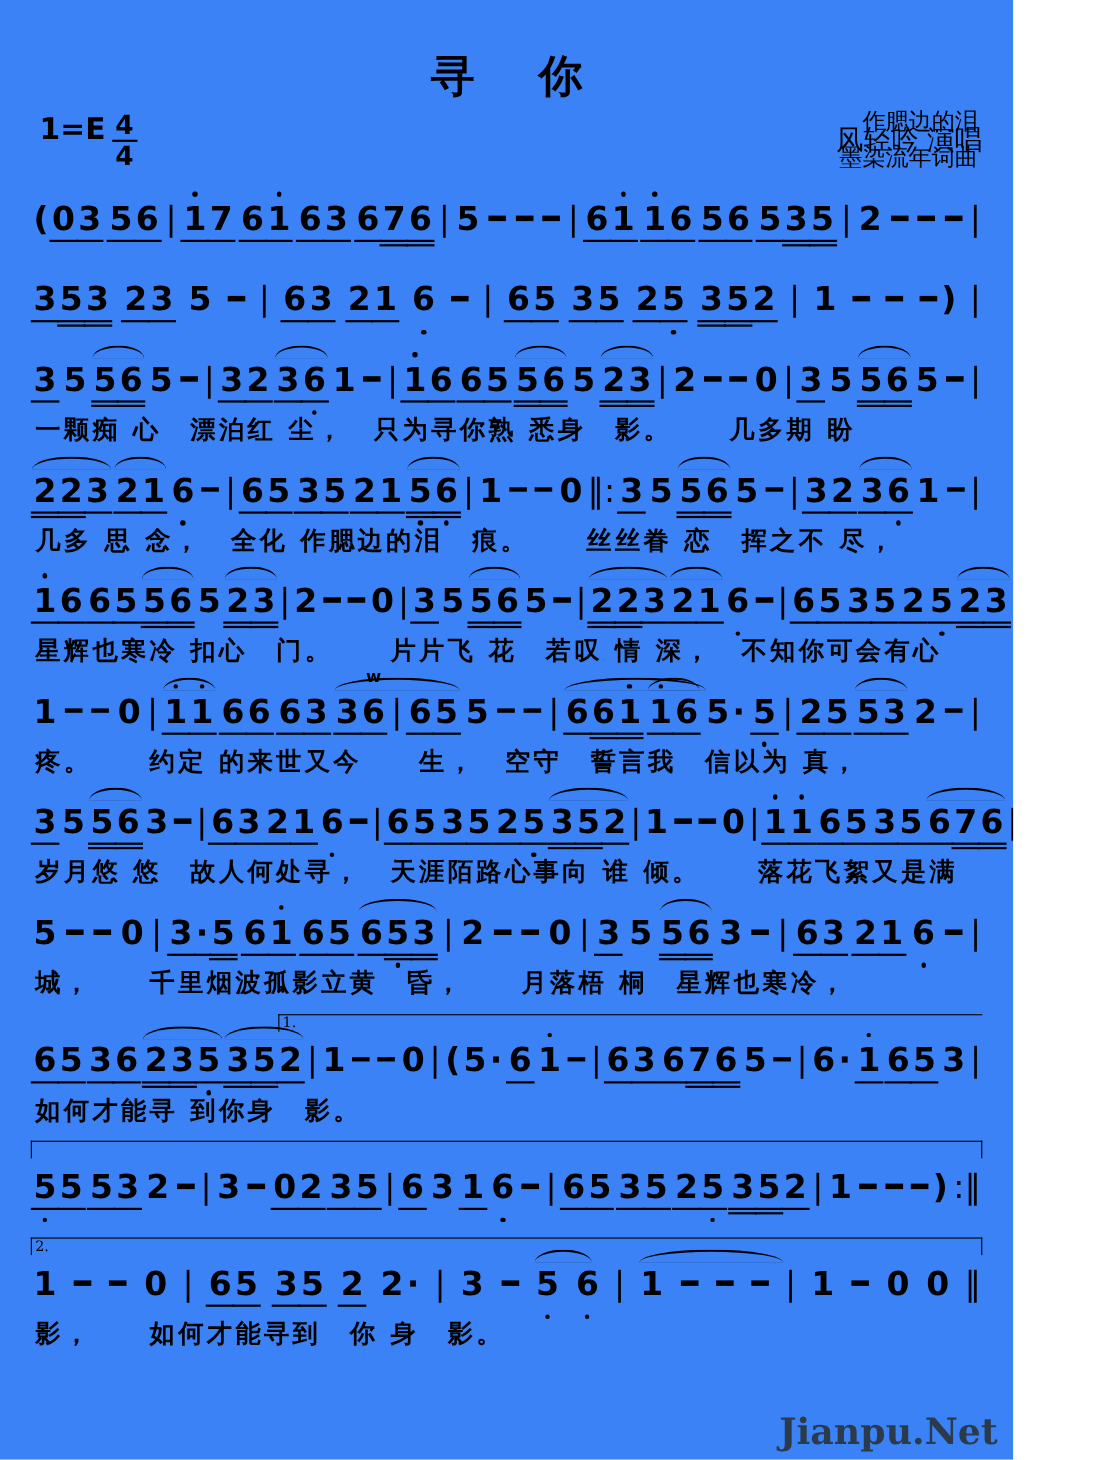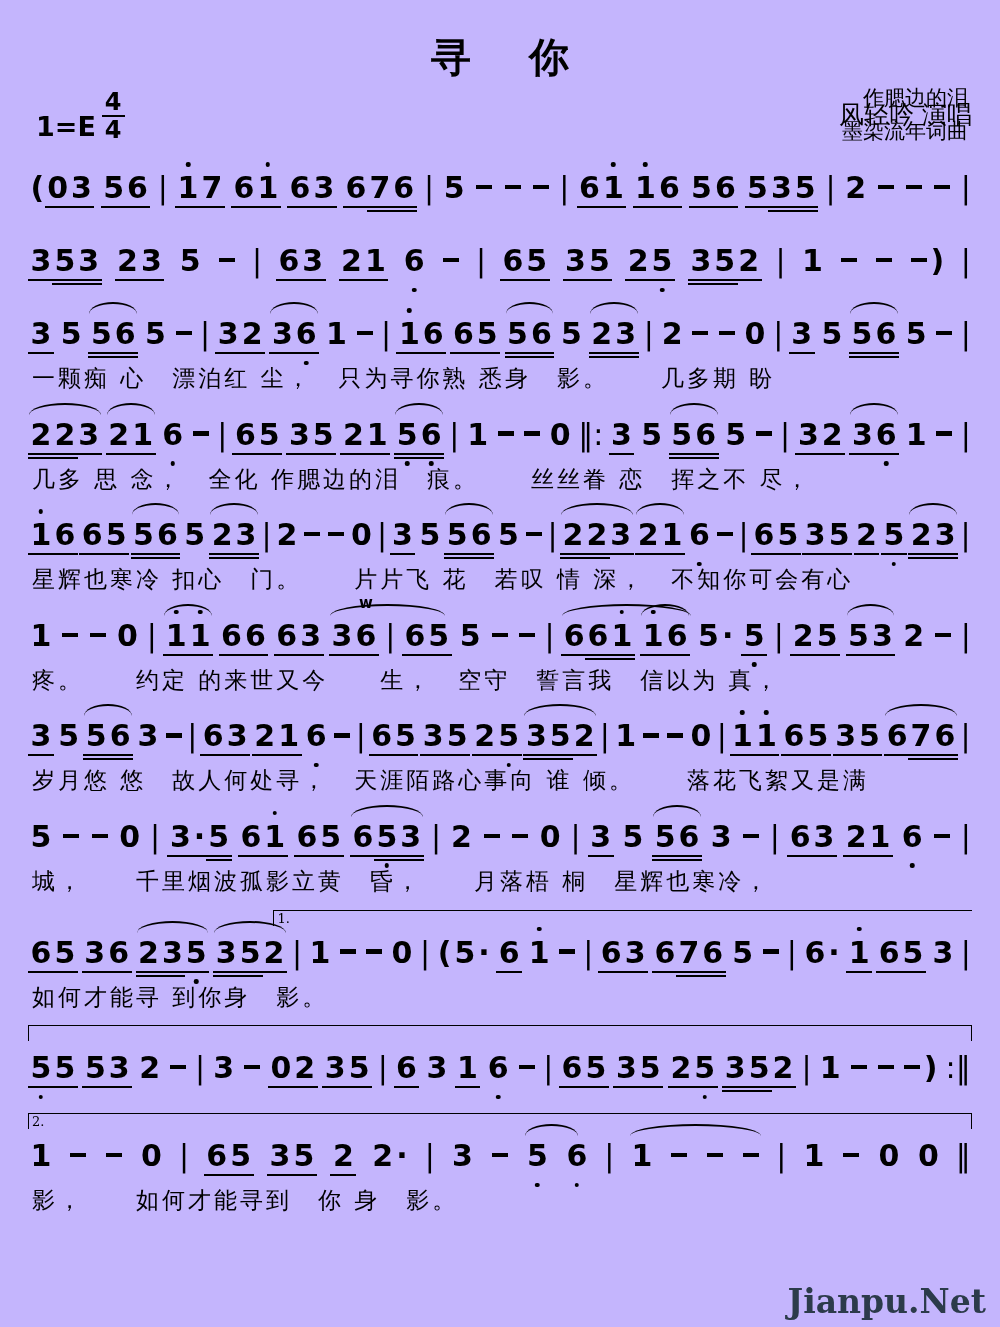"寻 你" .page { background: #c4b5fd -> #3b82f6; padding: 4px 28px -> 16px 28px; width: 1000px -> 921px }
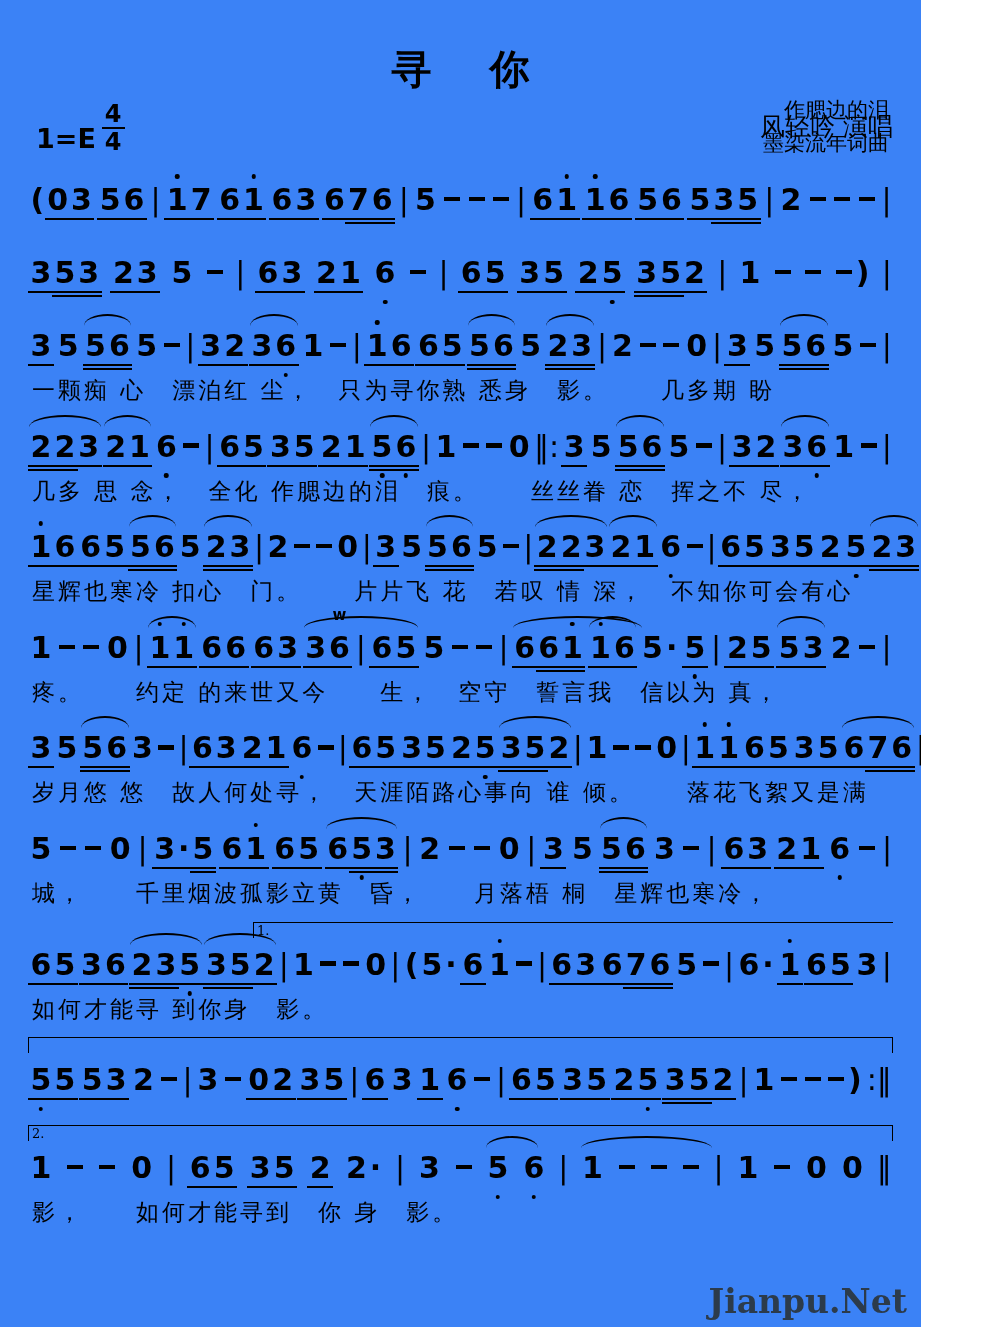"1=E" .keysig { align-items: flex-end -> flex-start }
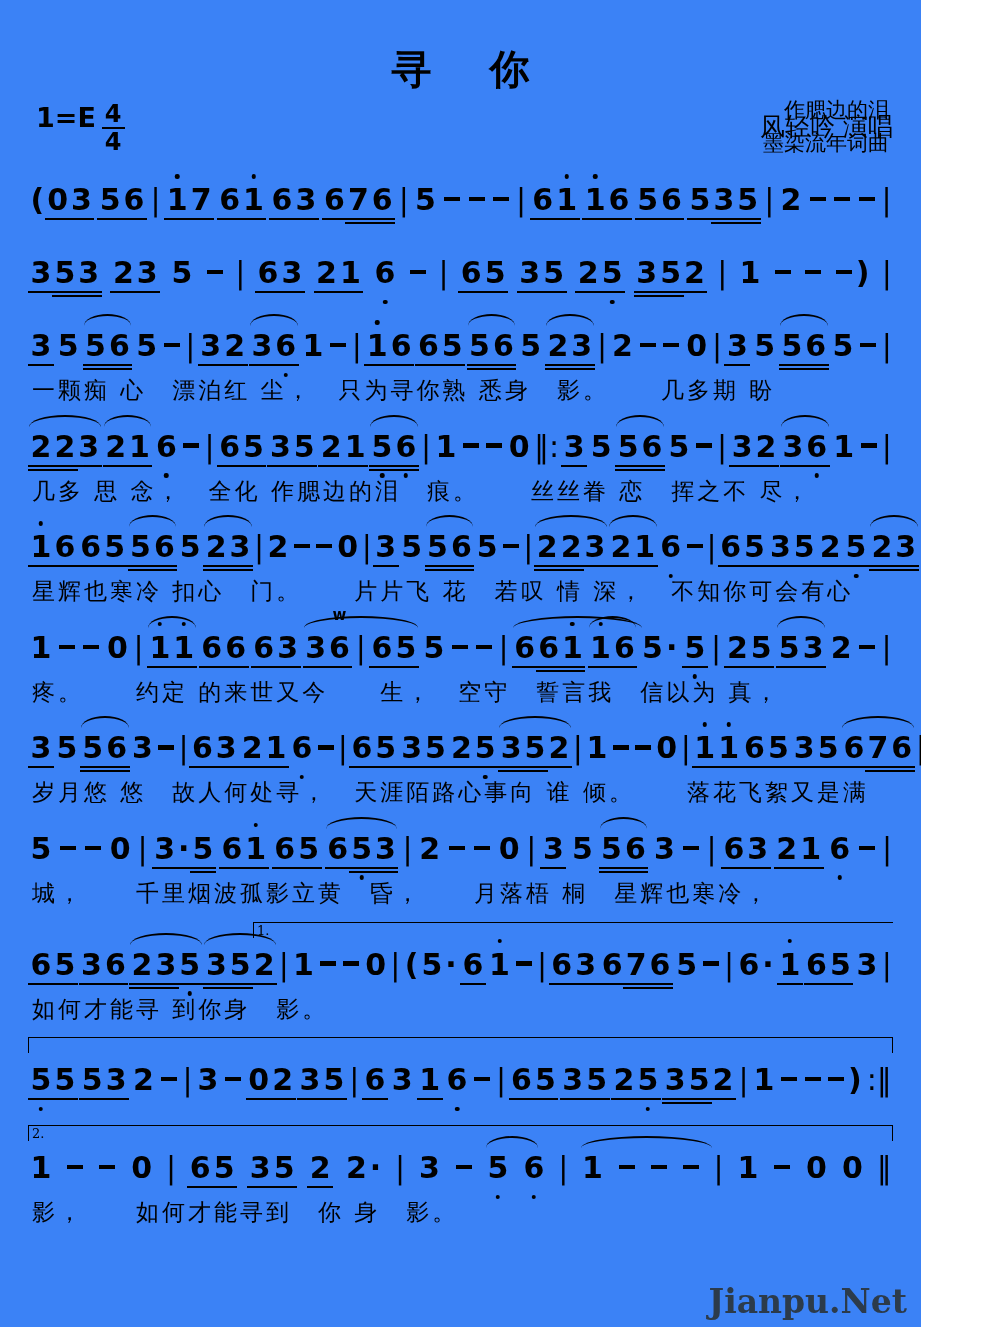"一颗痴 心 漂泊红 尘， 只为寻你熟" .lyrics { font-weight: none -> bold }
